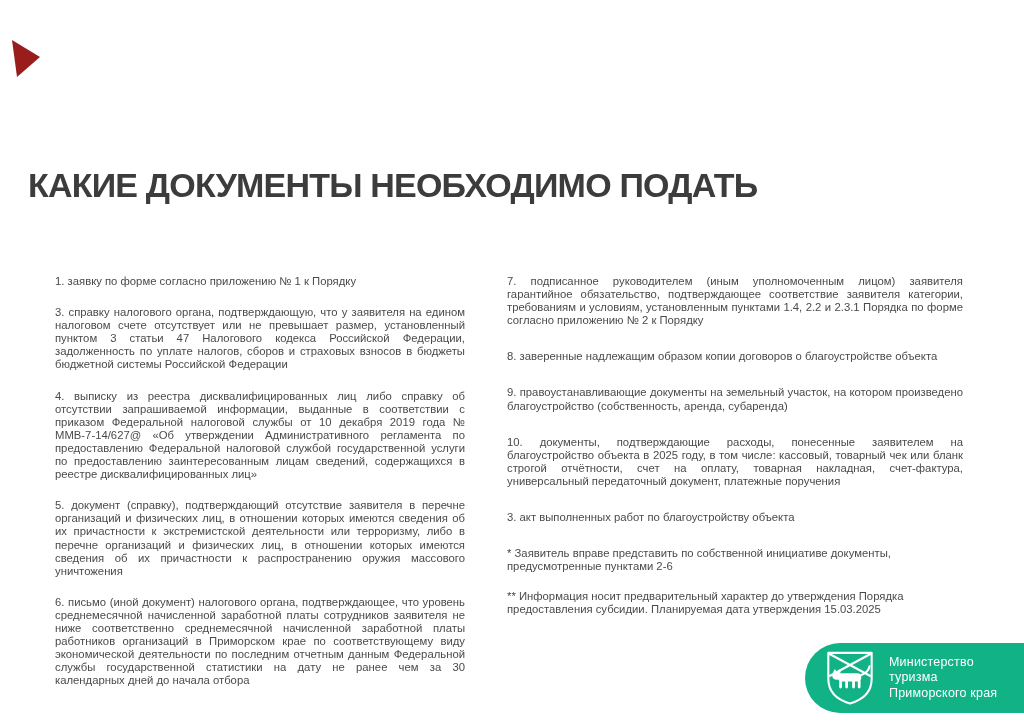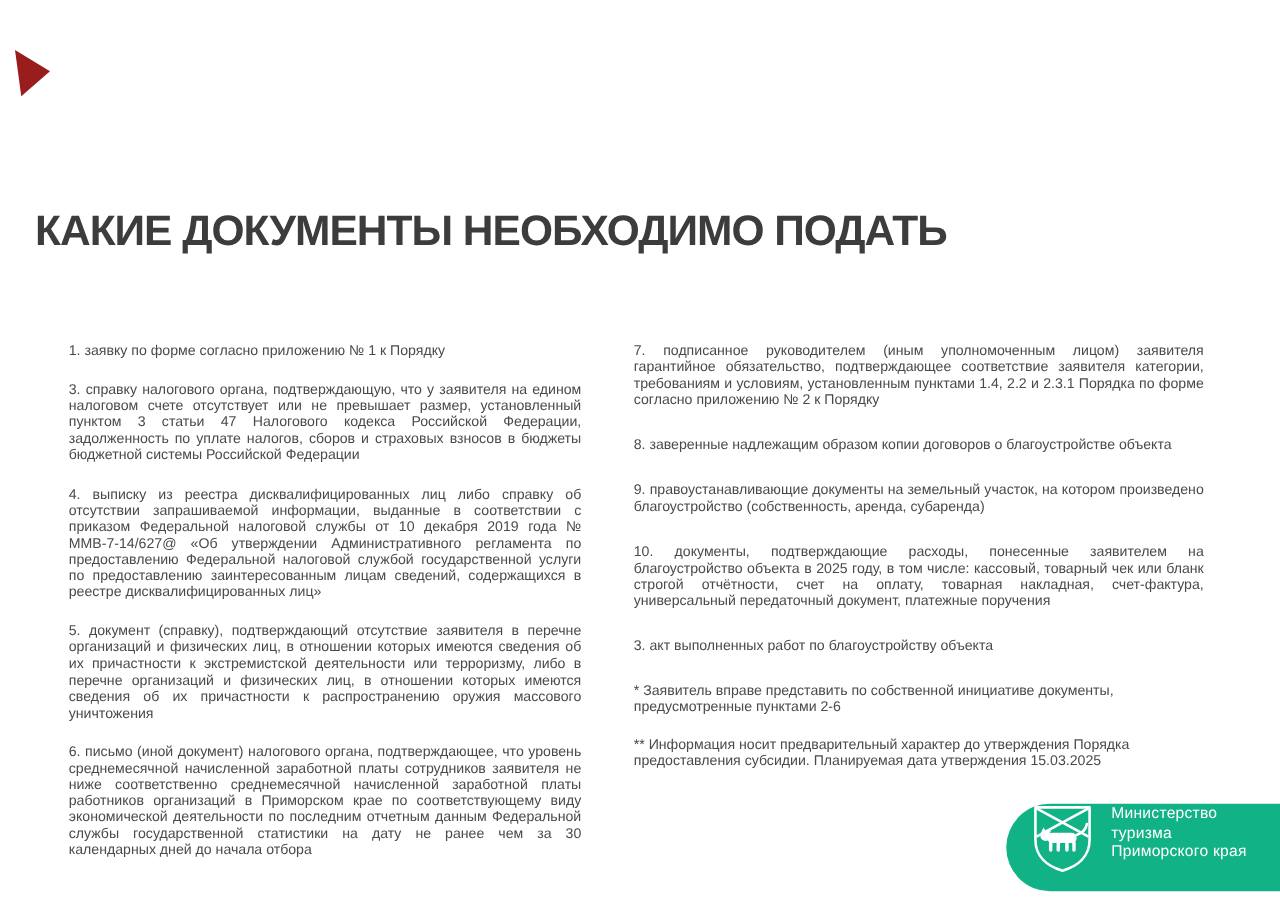"Министерство" .logo { align-items: flex-start -> center }
